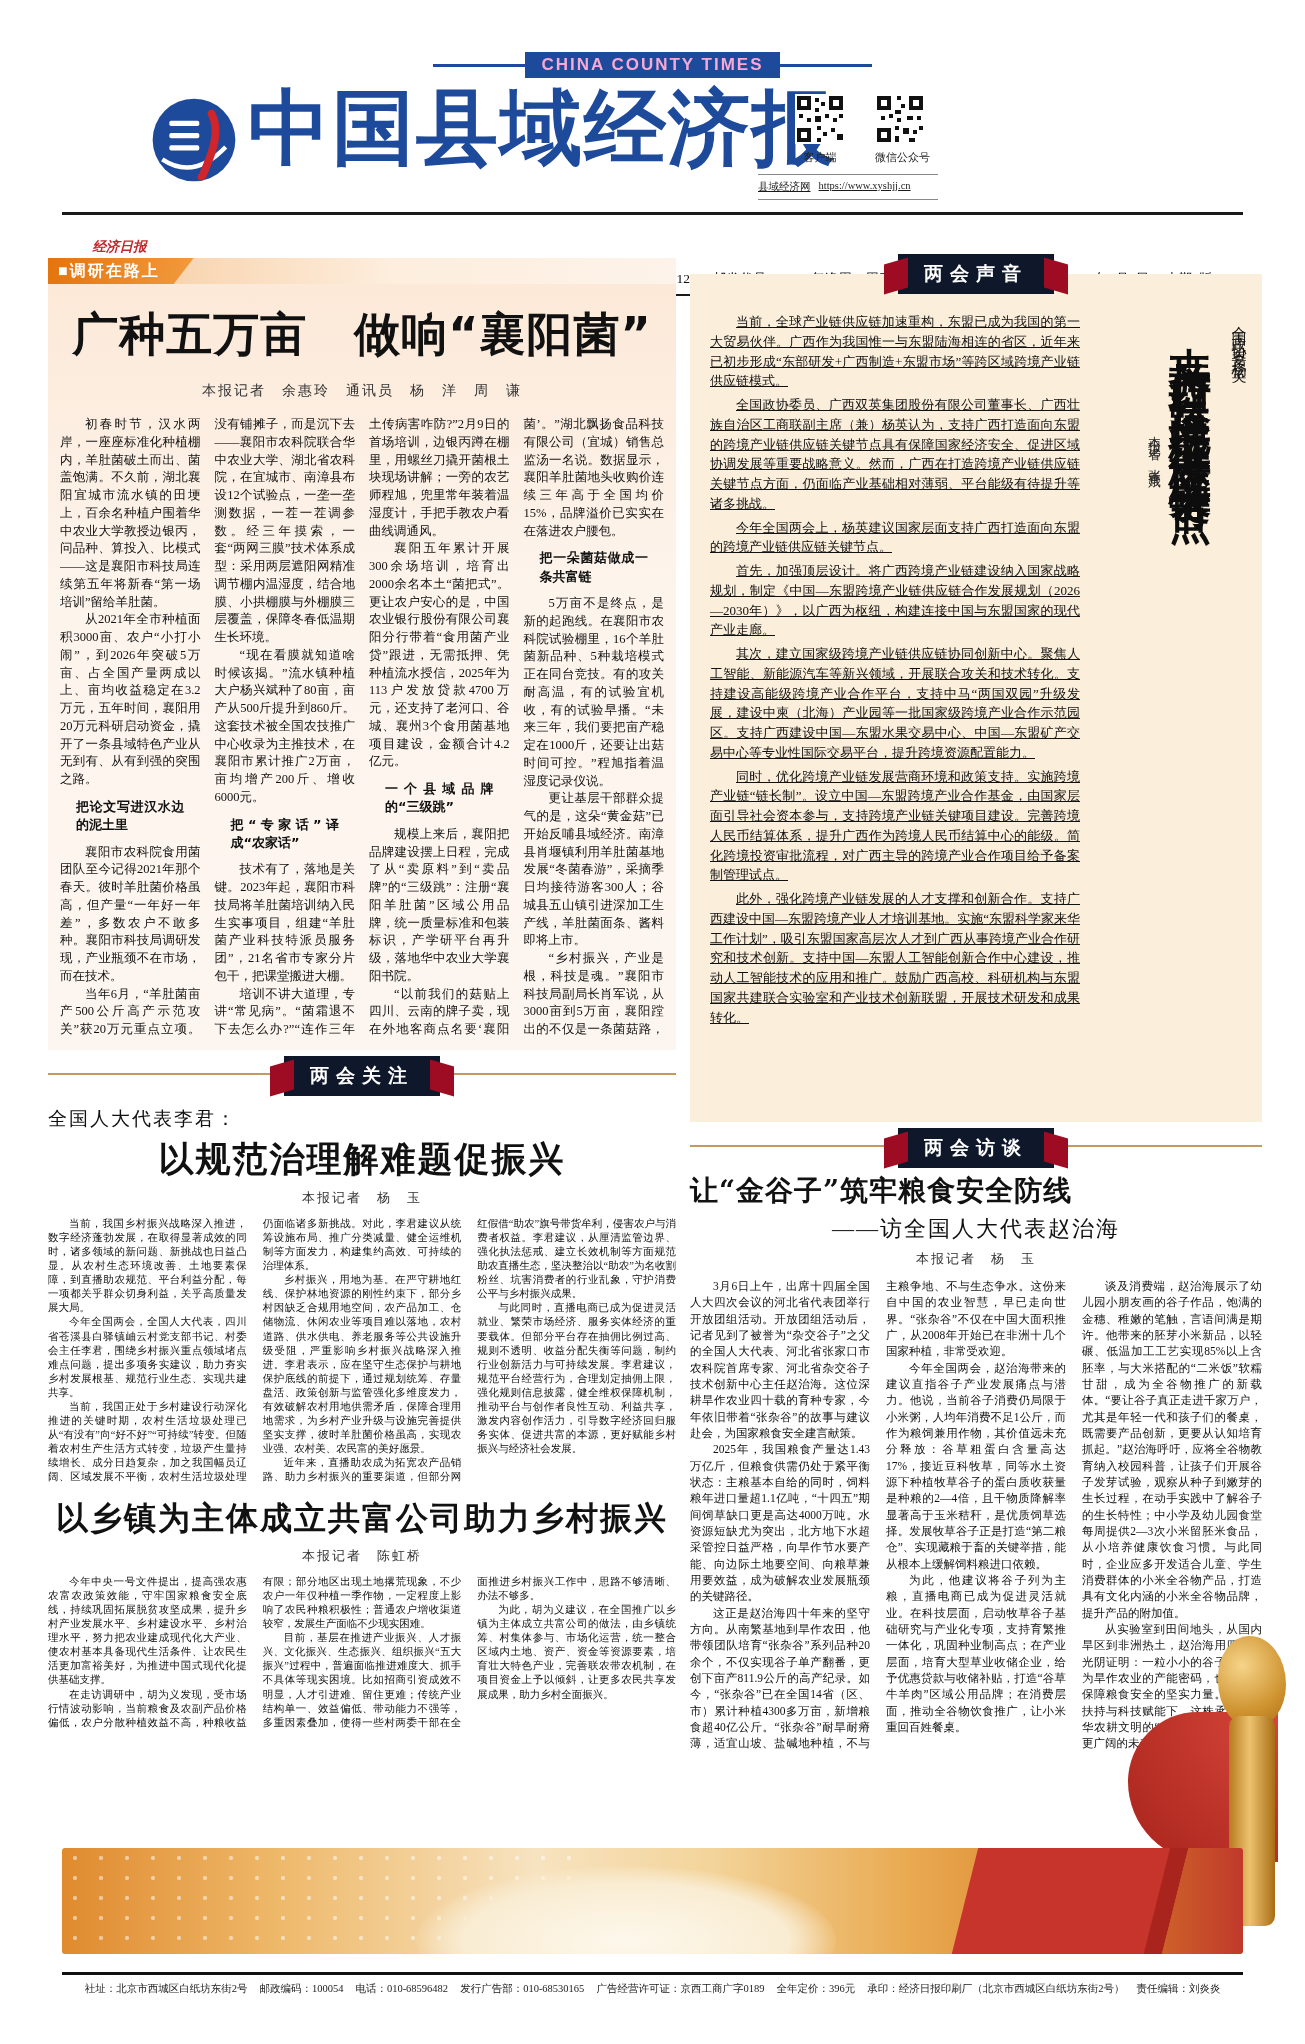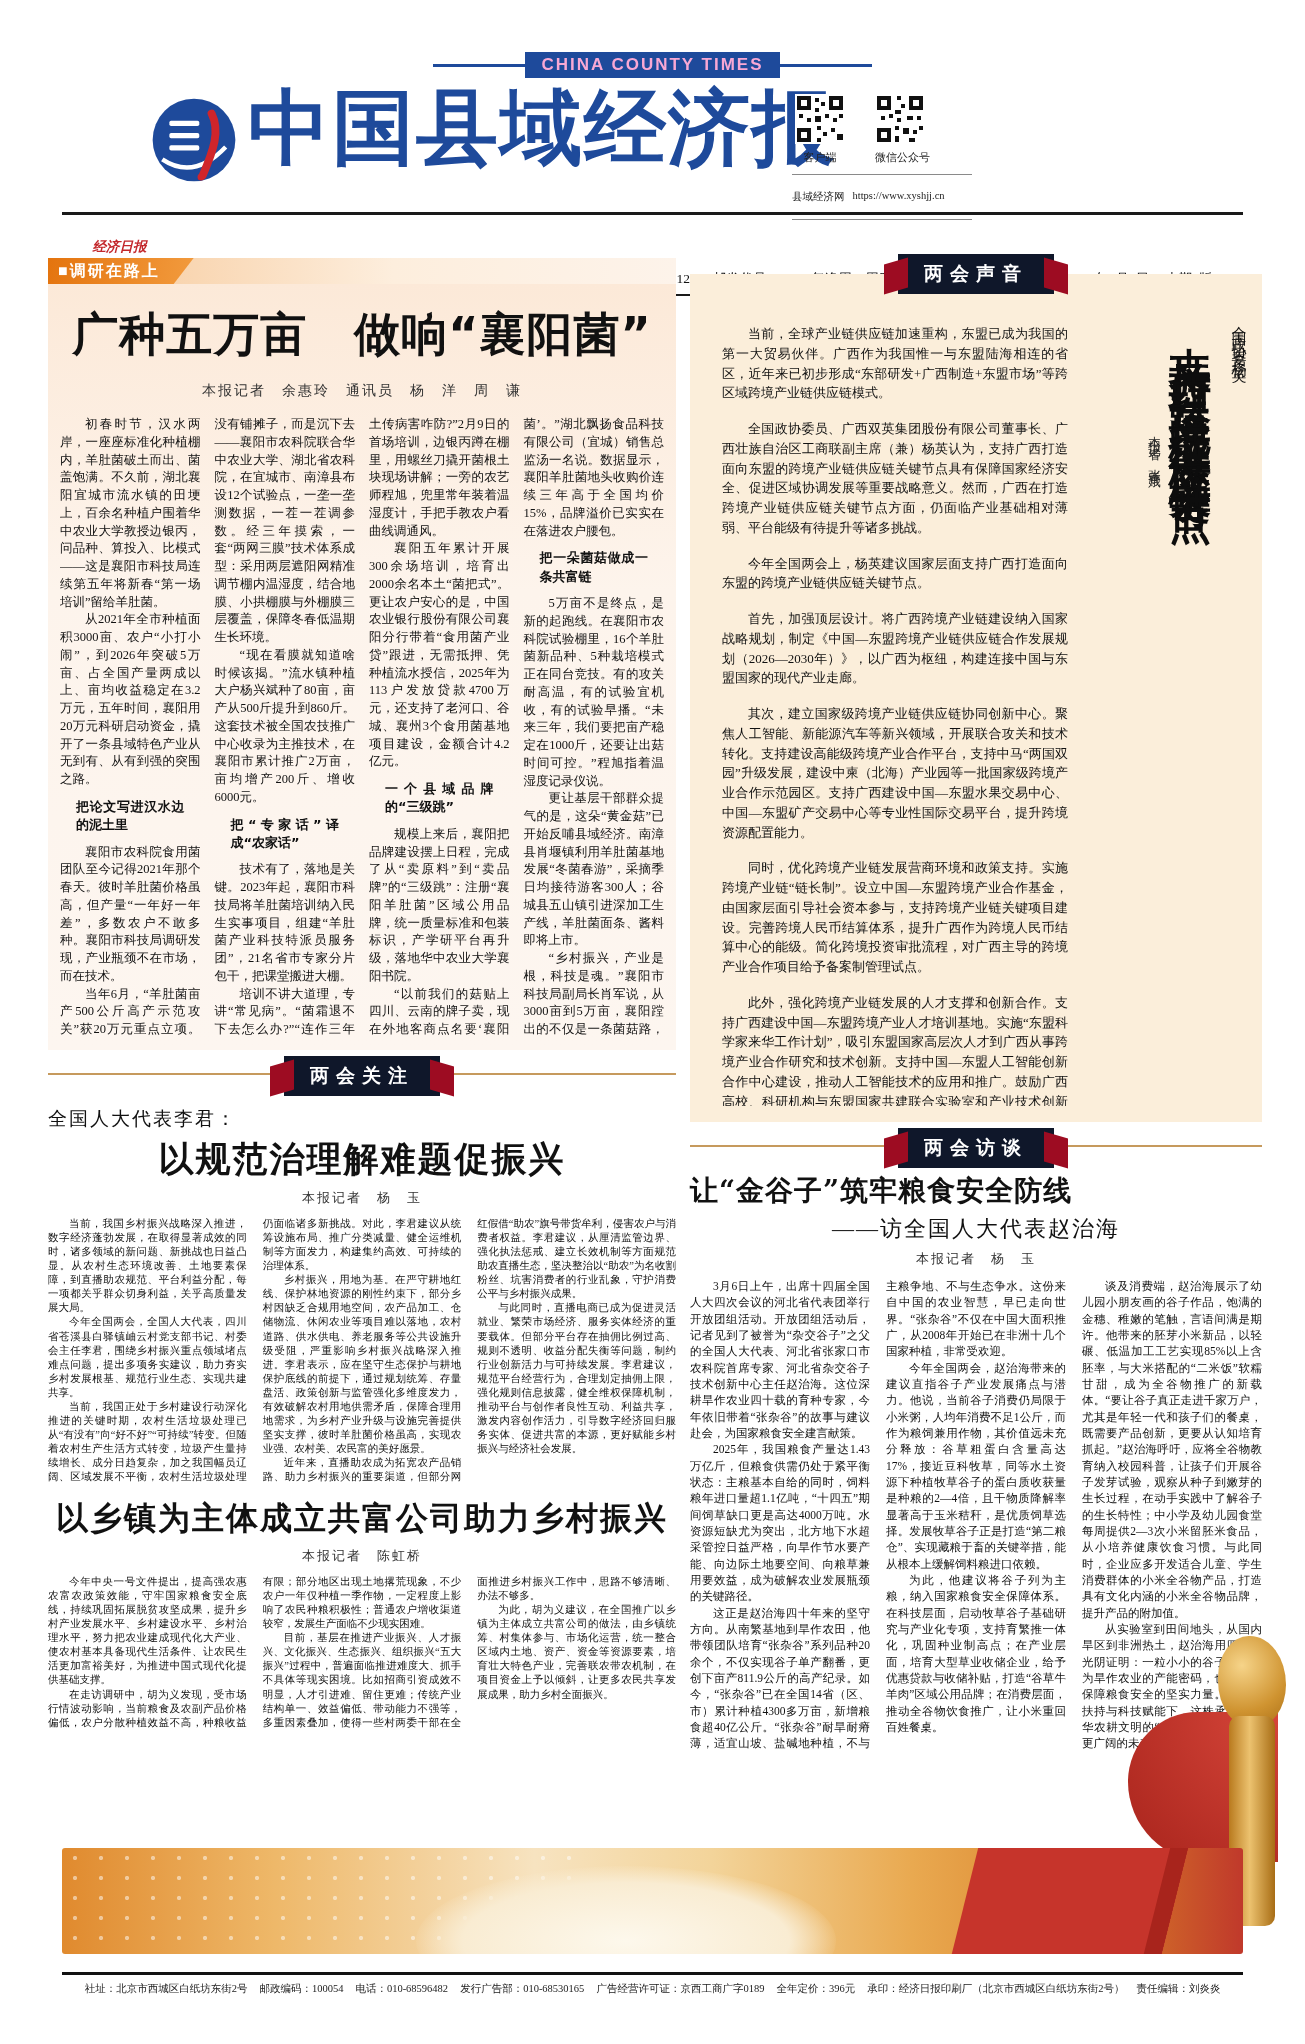"县域经济网" .site-row { left: 792px -> 758px; padding: 15px 0 -> 5px 0; text-decoration: none -> underline }
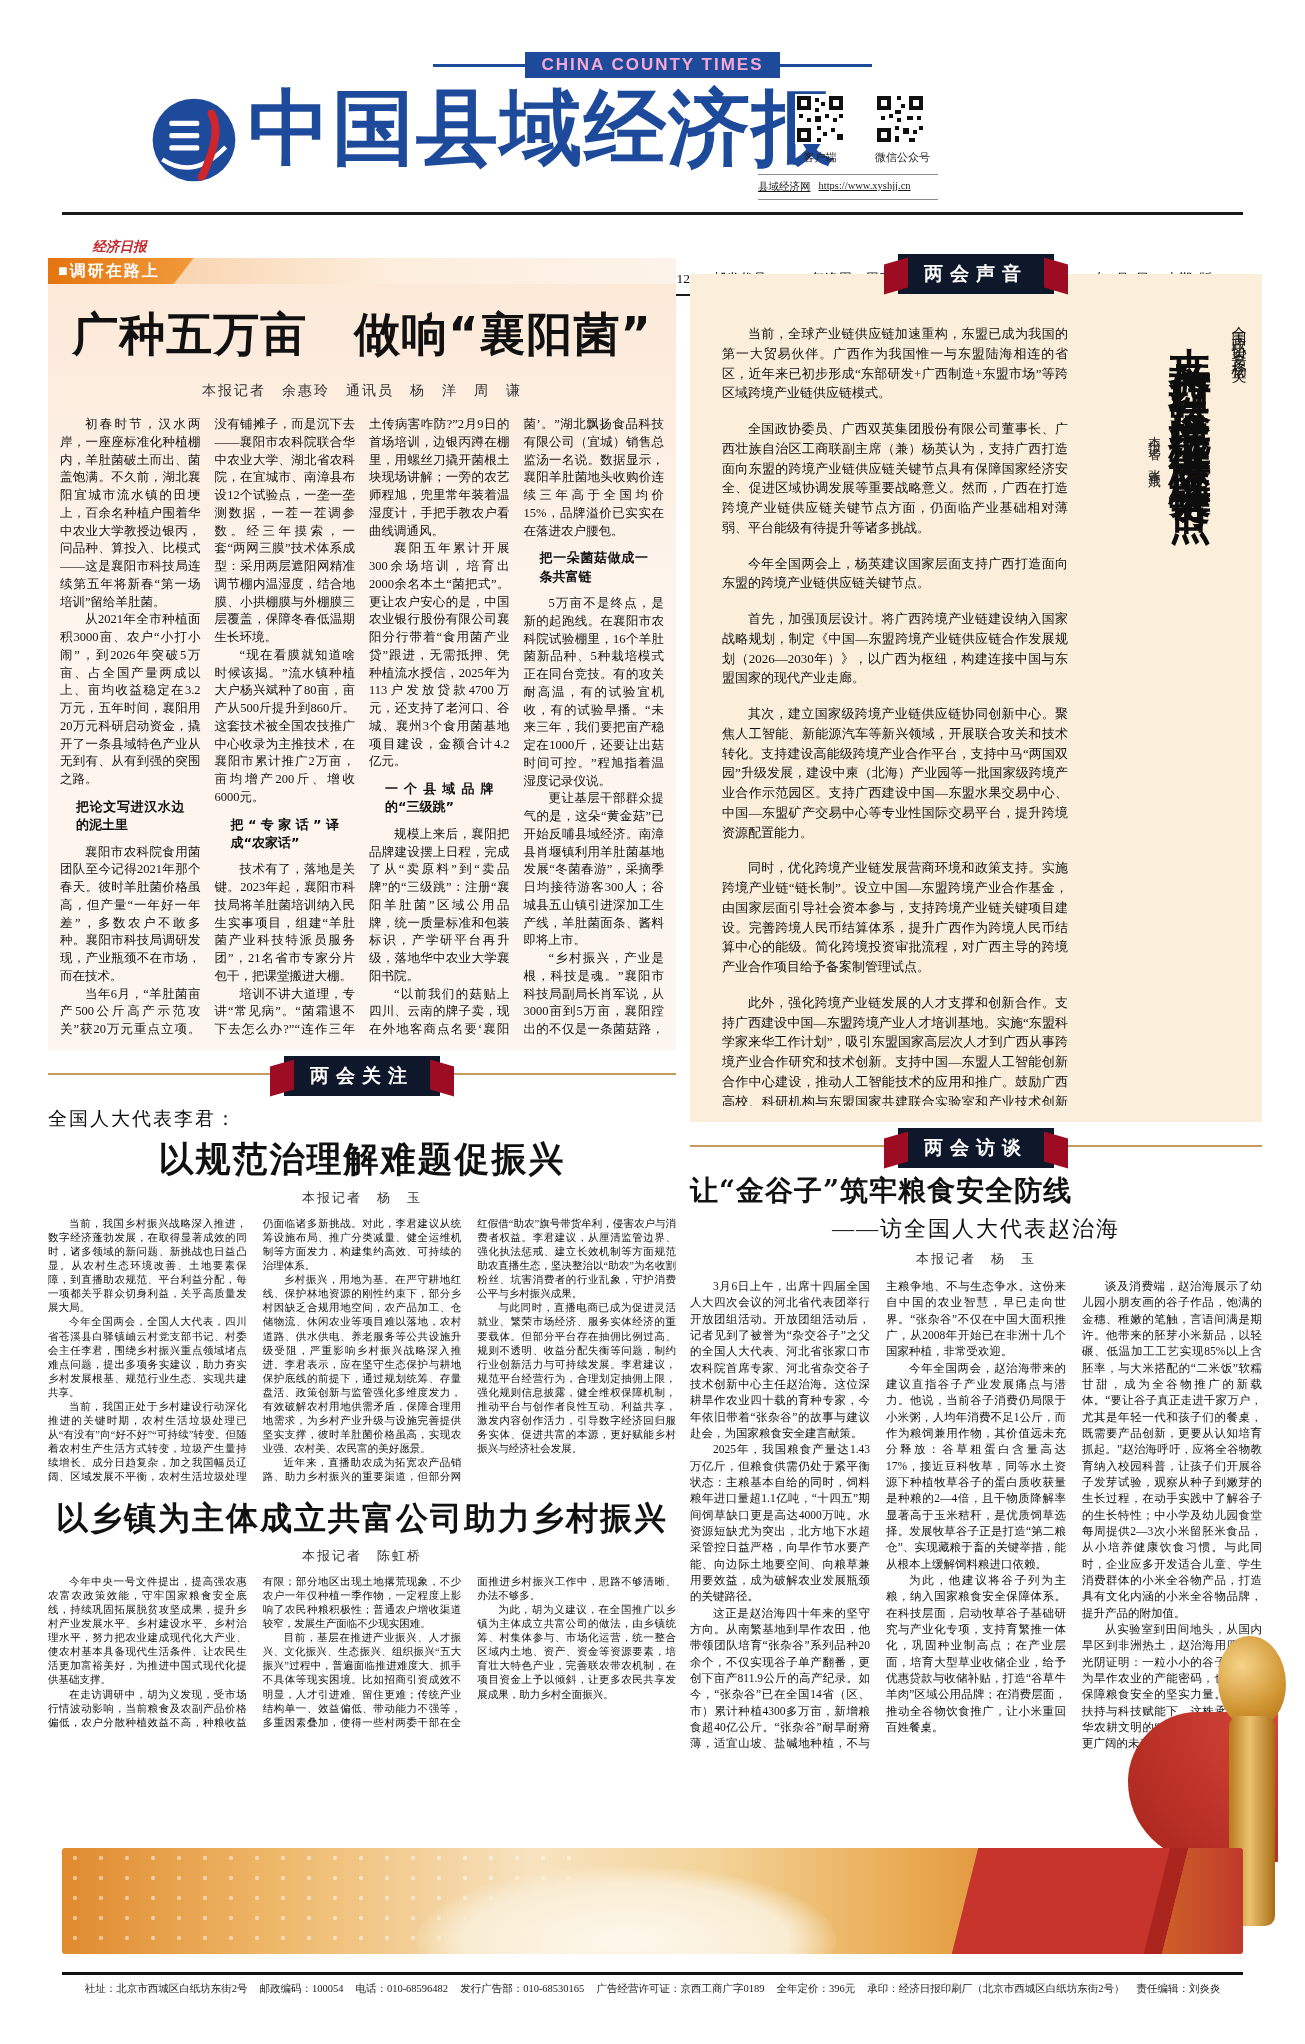"当前，全球产业链供应链加速重构，东盟已成为我国的第一大贸易伙伴。广西作为我国惟一" .voice-text .body-para { margin: 16px -> 4px; text-decoration: none -> underline }
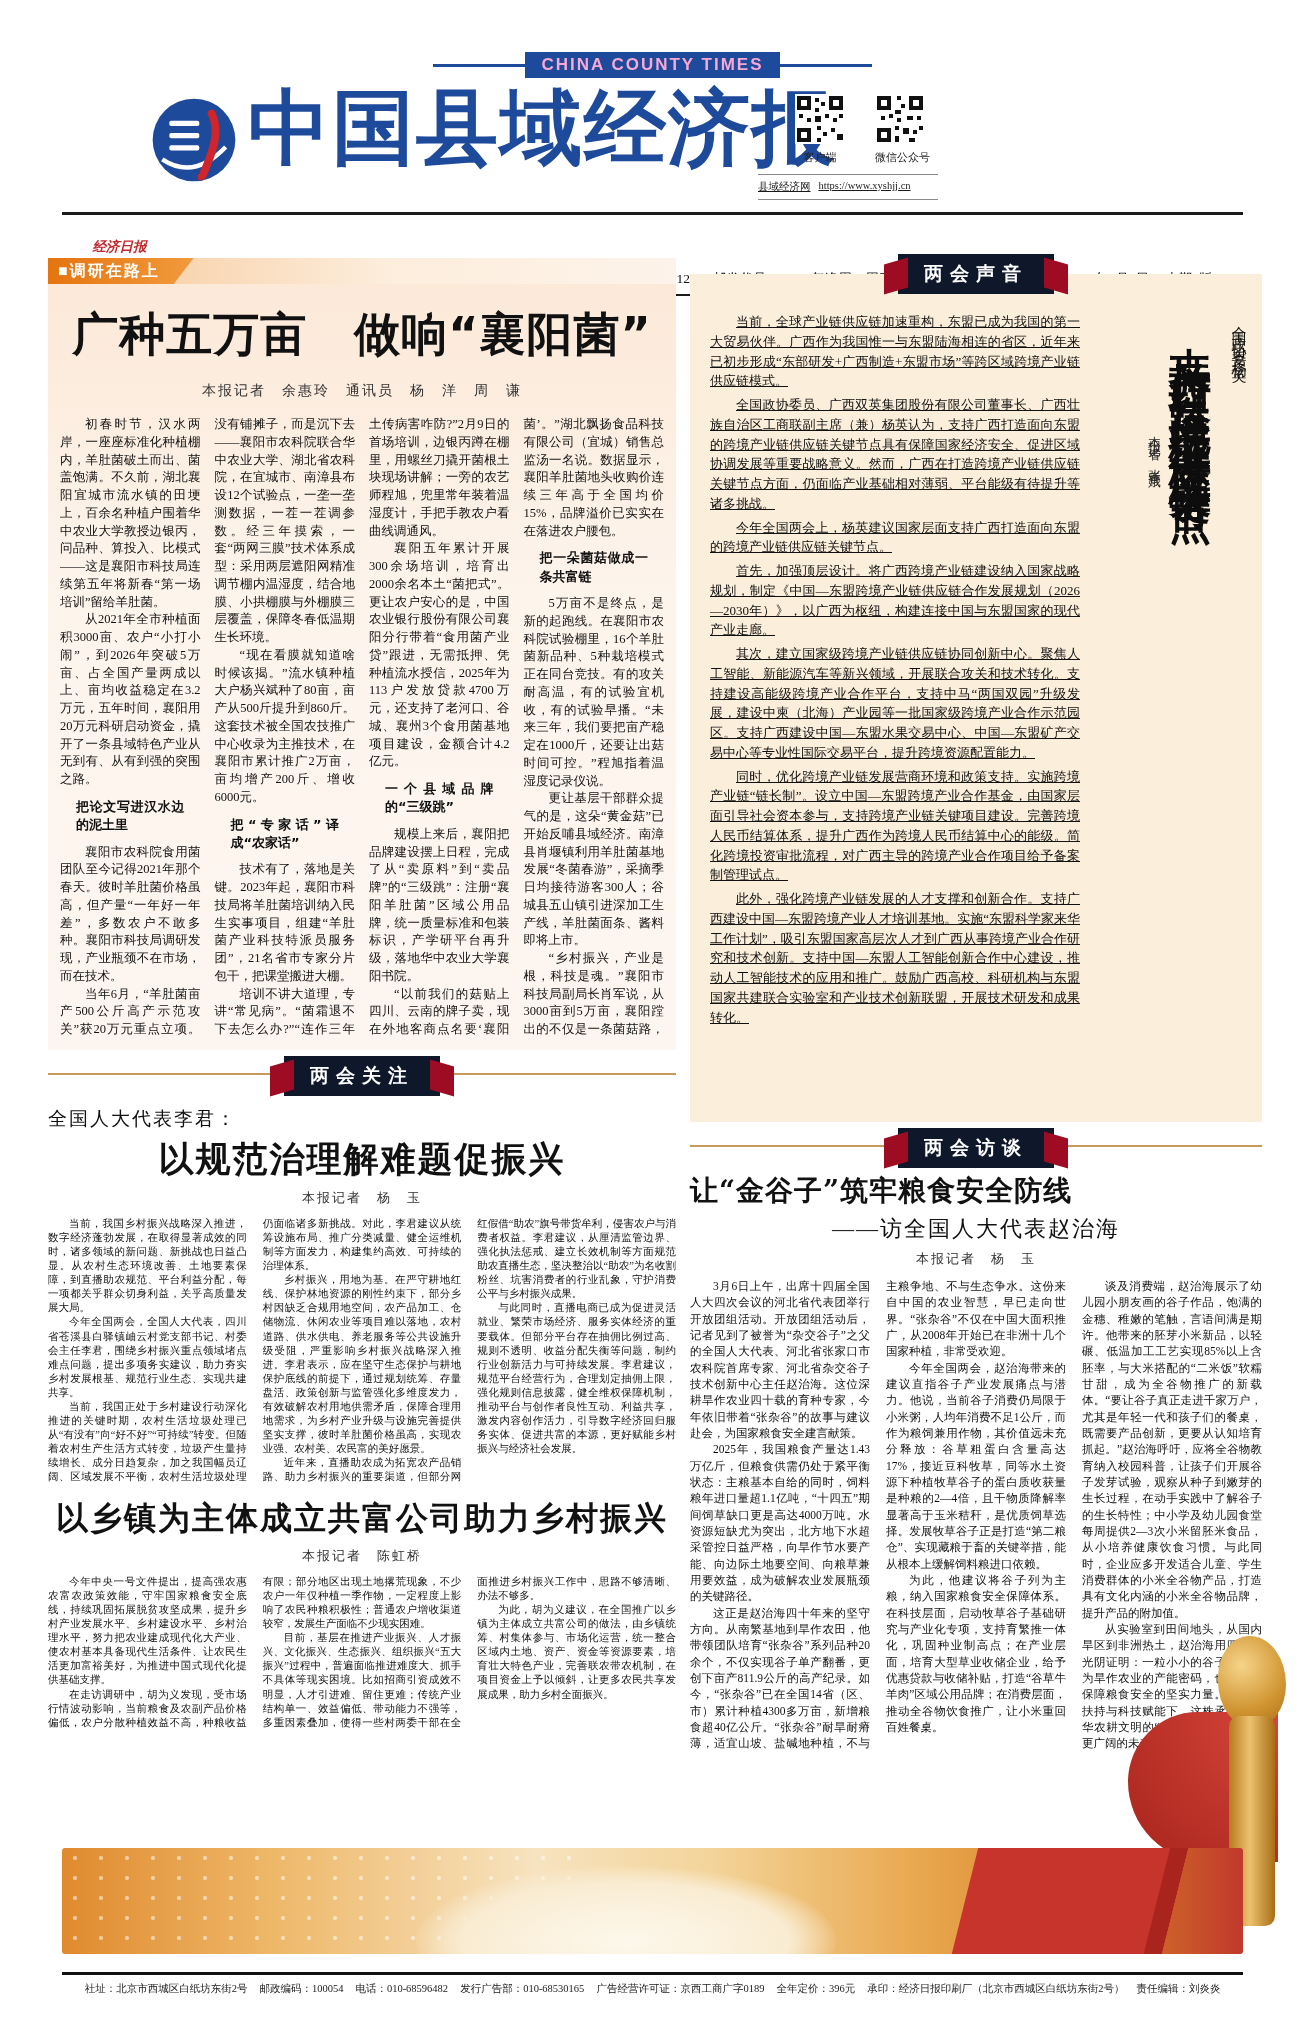"为此，他建议将谷子列为主粮，纳入国家粮食安全保障体系。在科技层面，启动牧草谷子基" p.body-para { text: 纳入国家粮食安全保障体系 -> 直播电商已成为促进灵活就业 }
